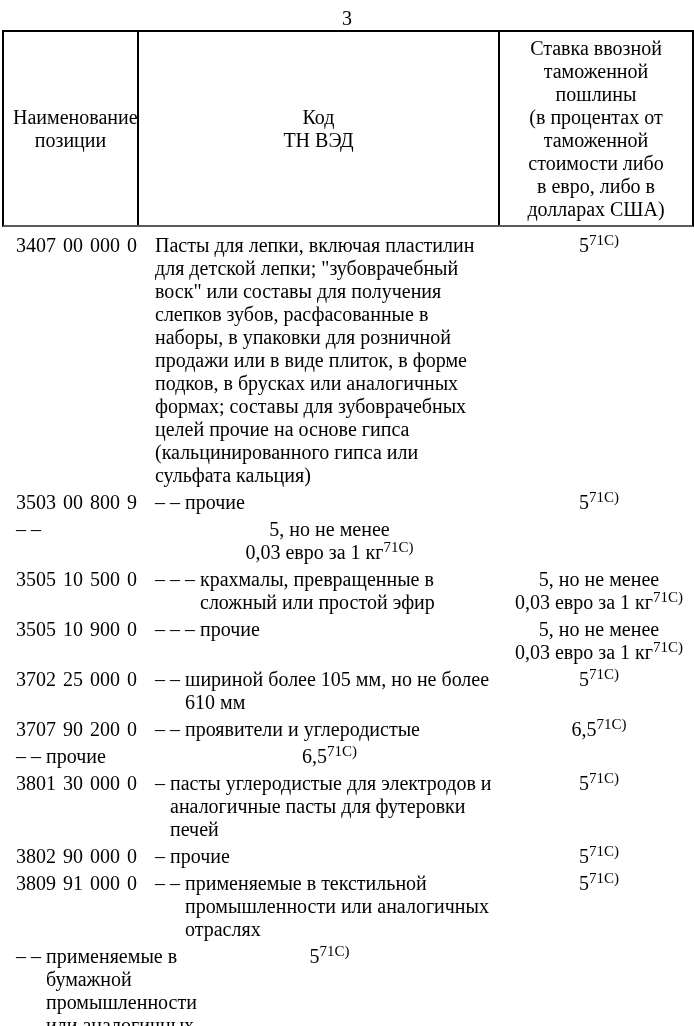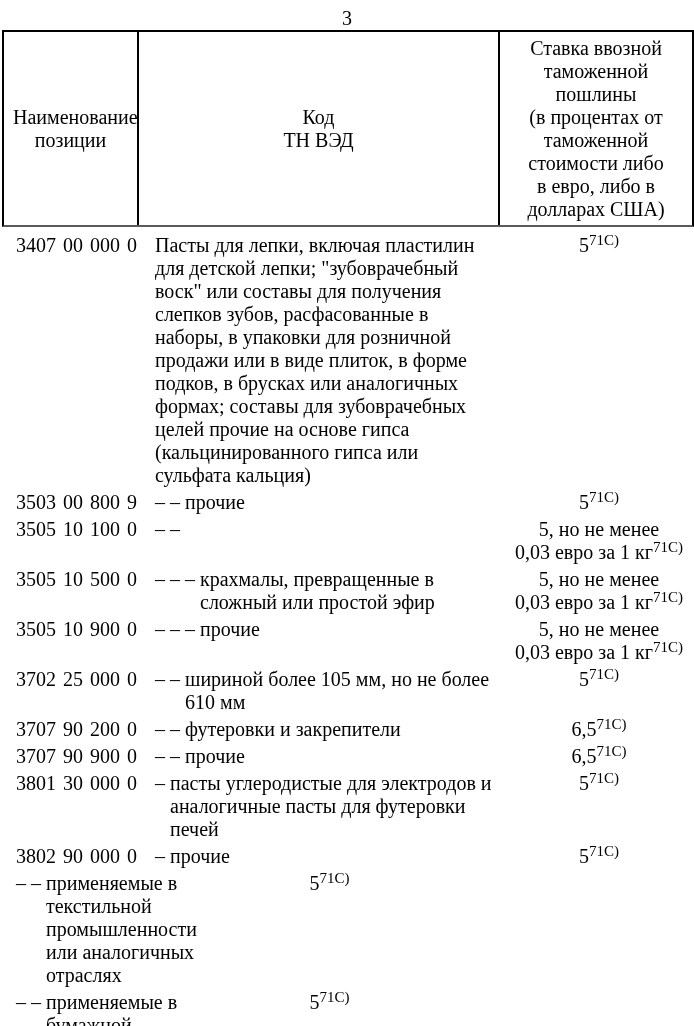"3505 10 100 0" div.cell { html: <div>3505 10 100 0</div> -> none }
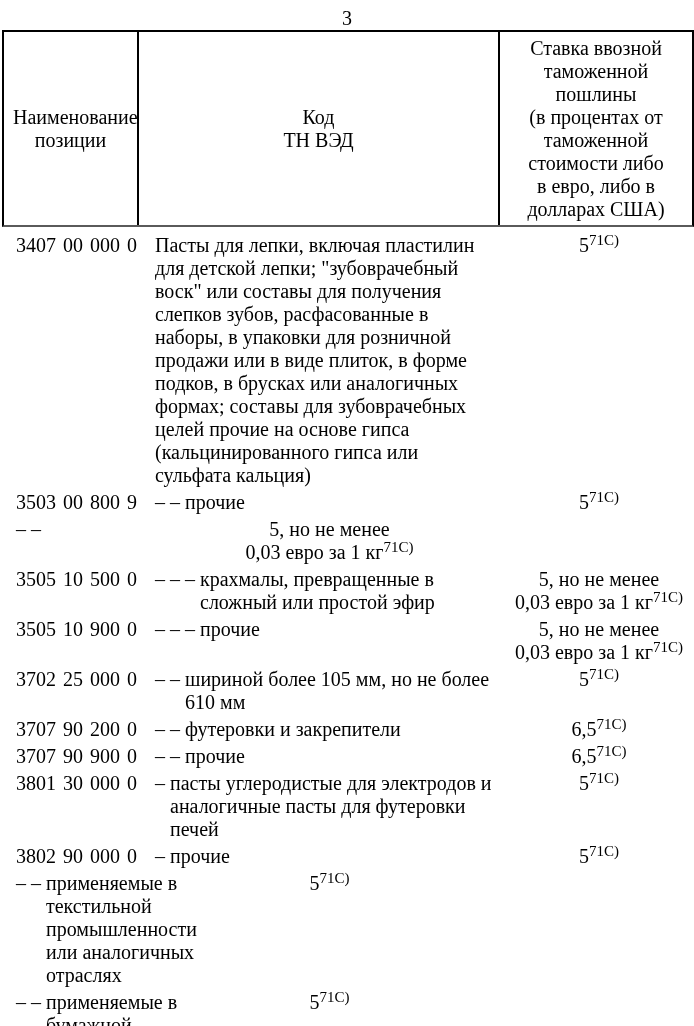"футеровки и закрепители" span.dtext { text: футеровки и закрепители -> проявители и углеродистые }
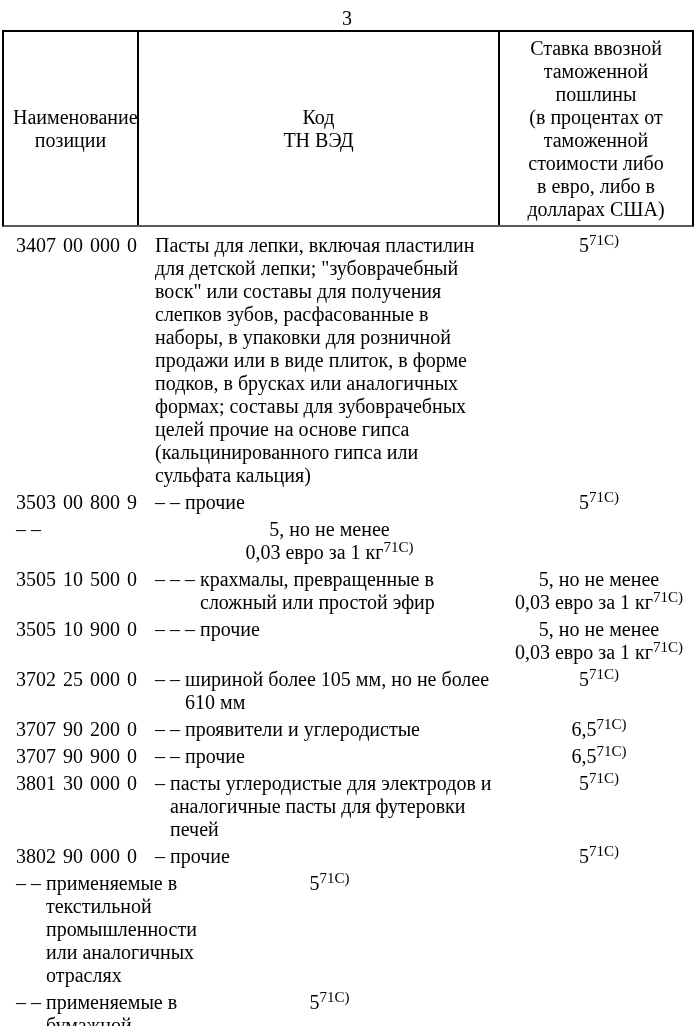"3707 90 900 0" div.cell { html: <div>3707 90 900 0</div> -> none }
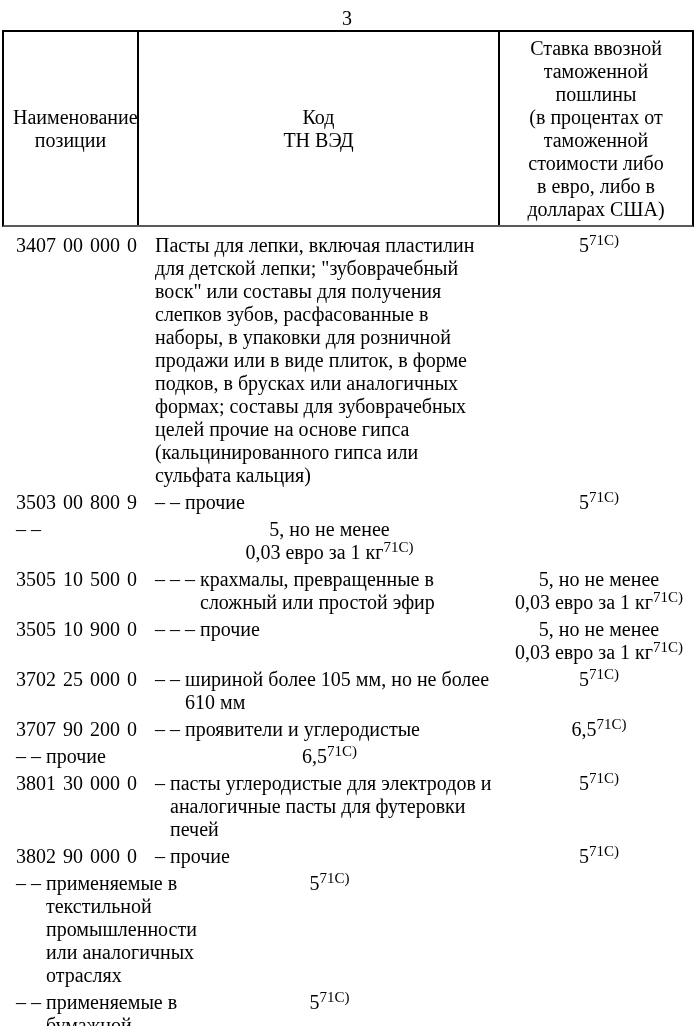"3809 91 000 0" div.cell { html: none -> <div>3809 91 000 0</div> }
